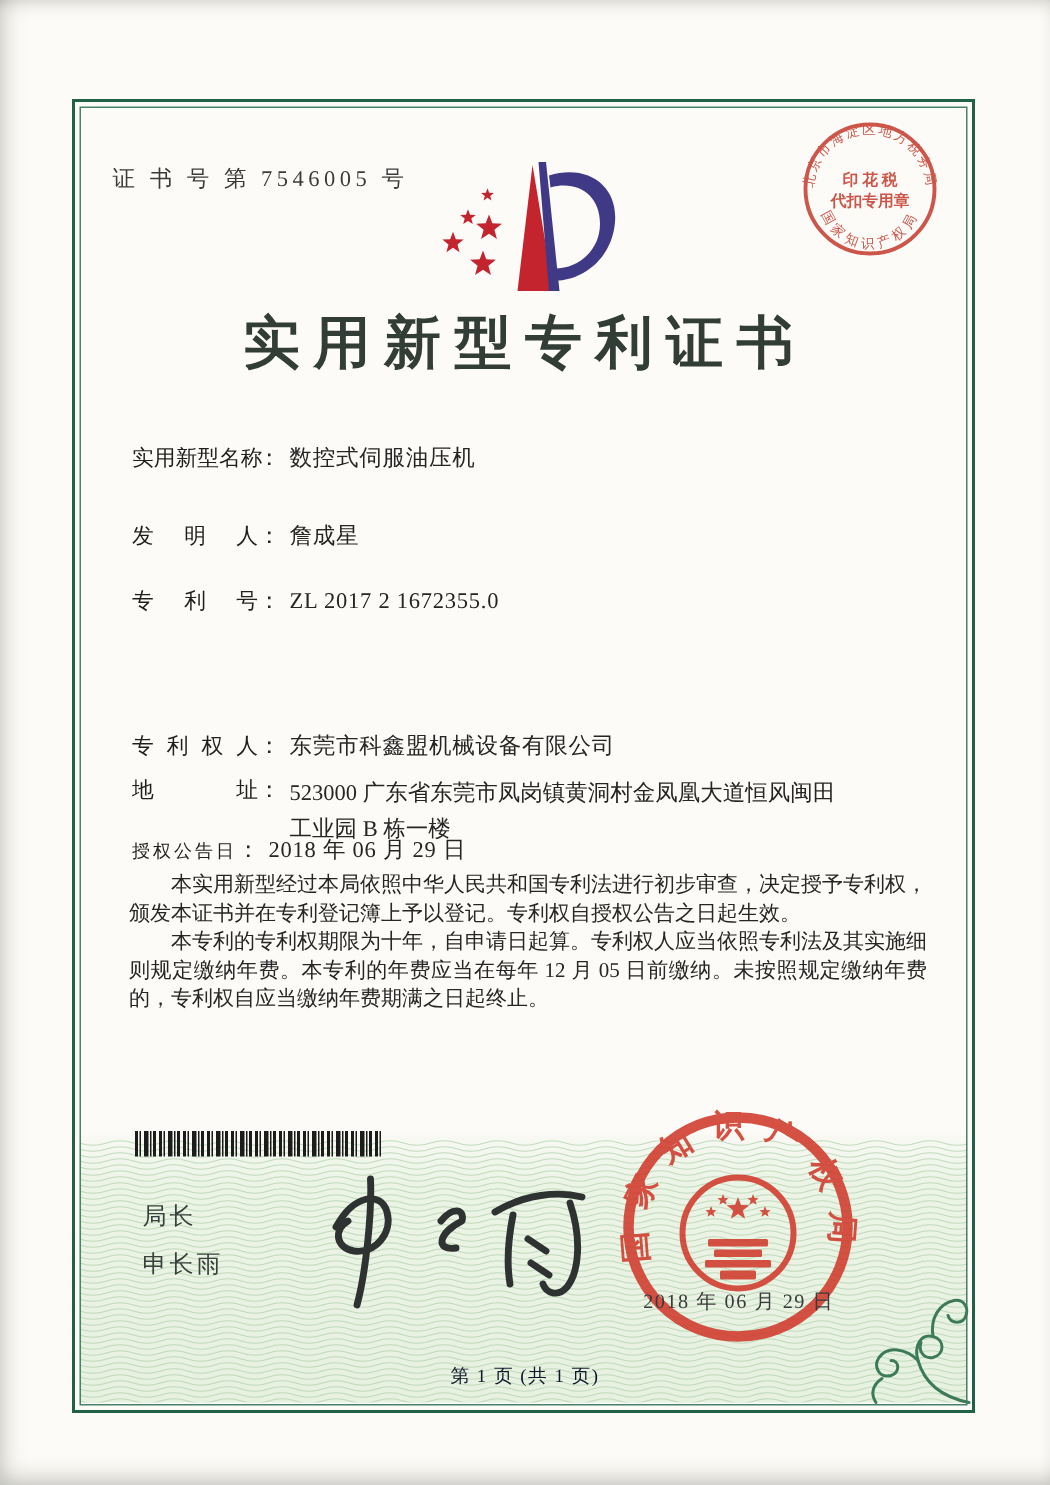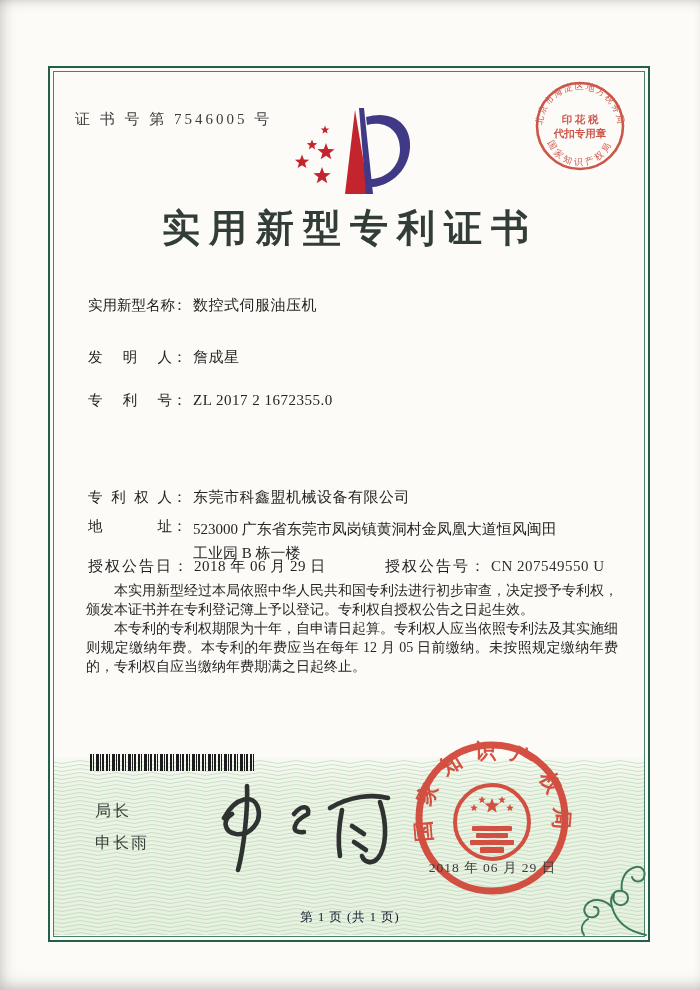"授权公告日" .glabel { font-size: 15px -> 12px }
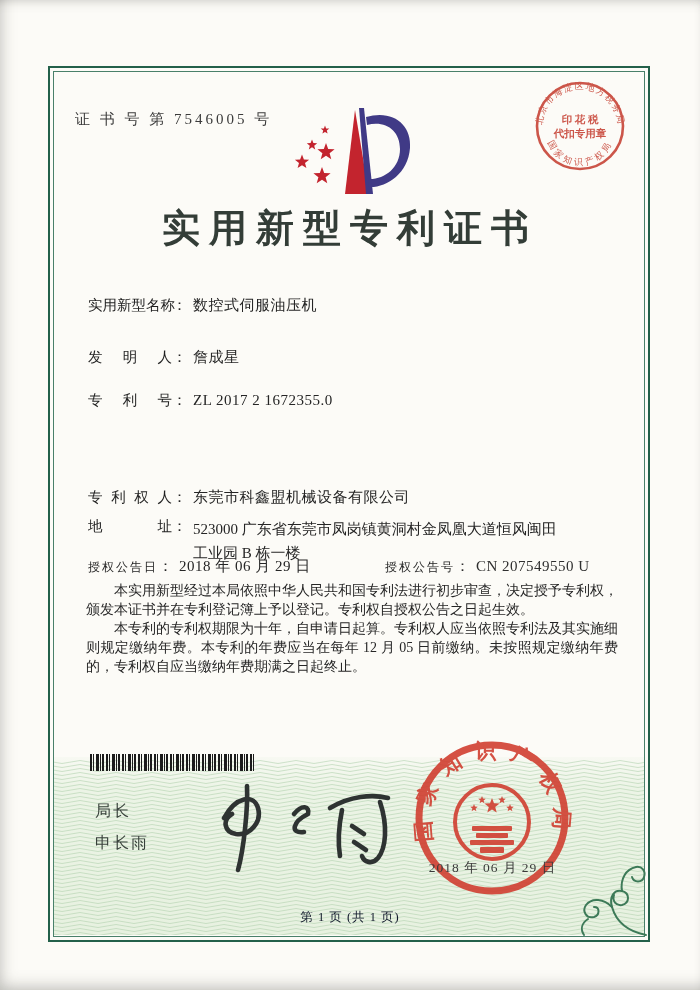"授权公告号： CN 207549550 U" div.grant2 { html: <div> <span>授权公告号</span><span>：</span><span>CN 207549550 U</span> </div> -> none }
